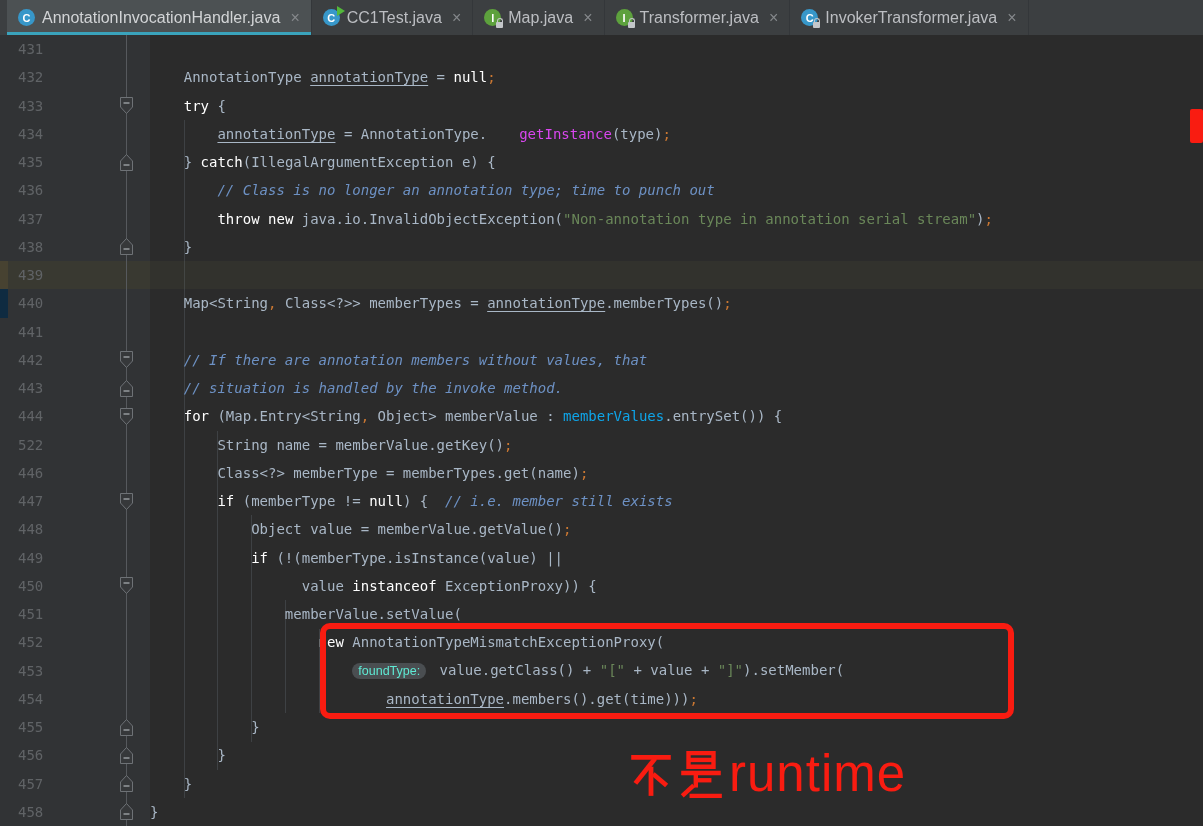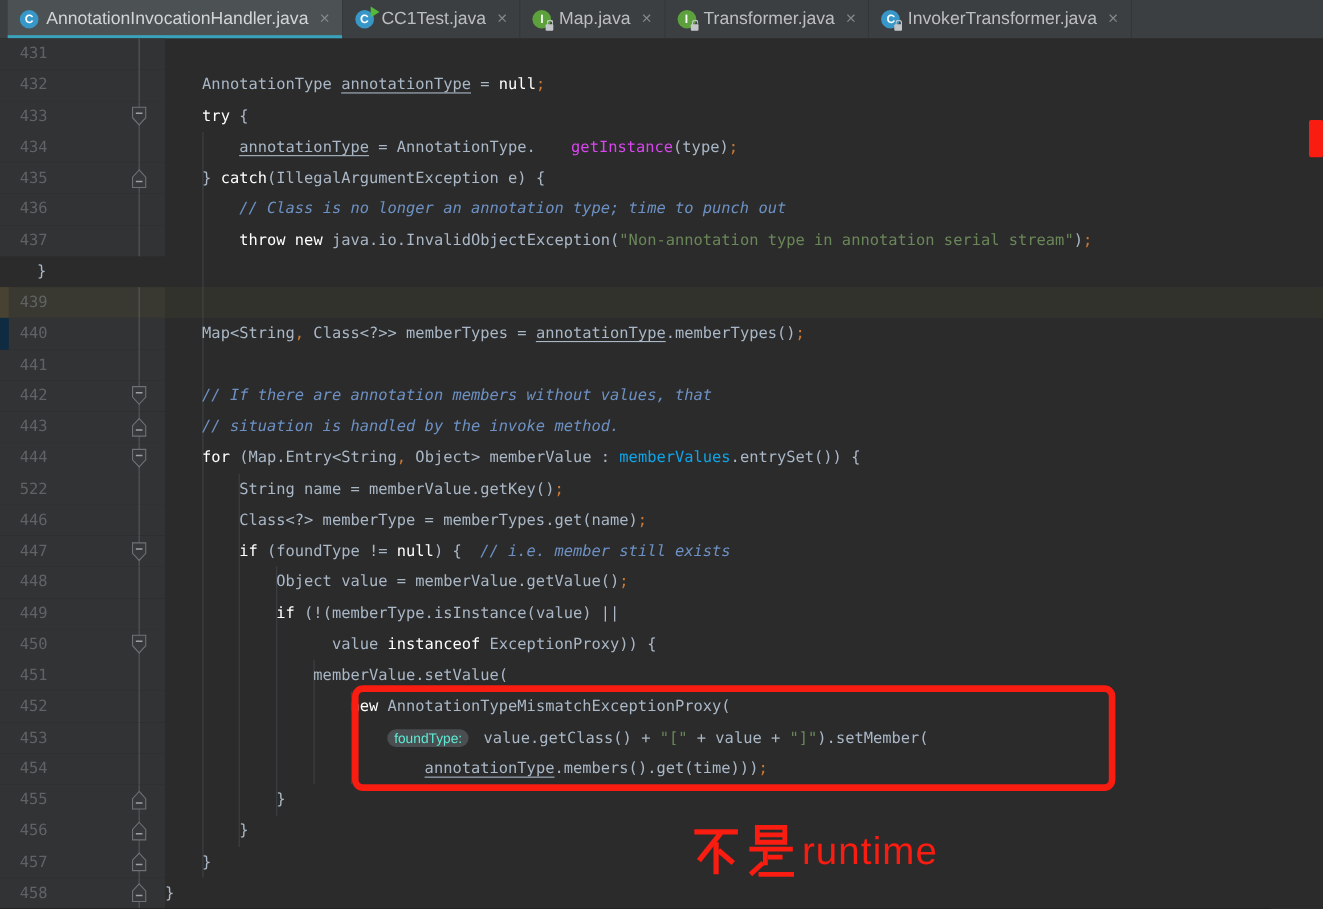"438" div.gutter { html: none -> <div> <span>438</span> <svg> <polygon></polygon> <line></line> </svg> </div> }
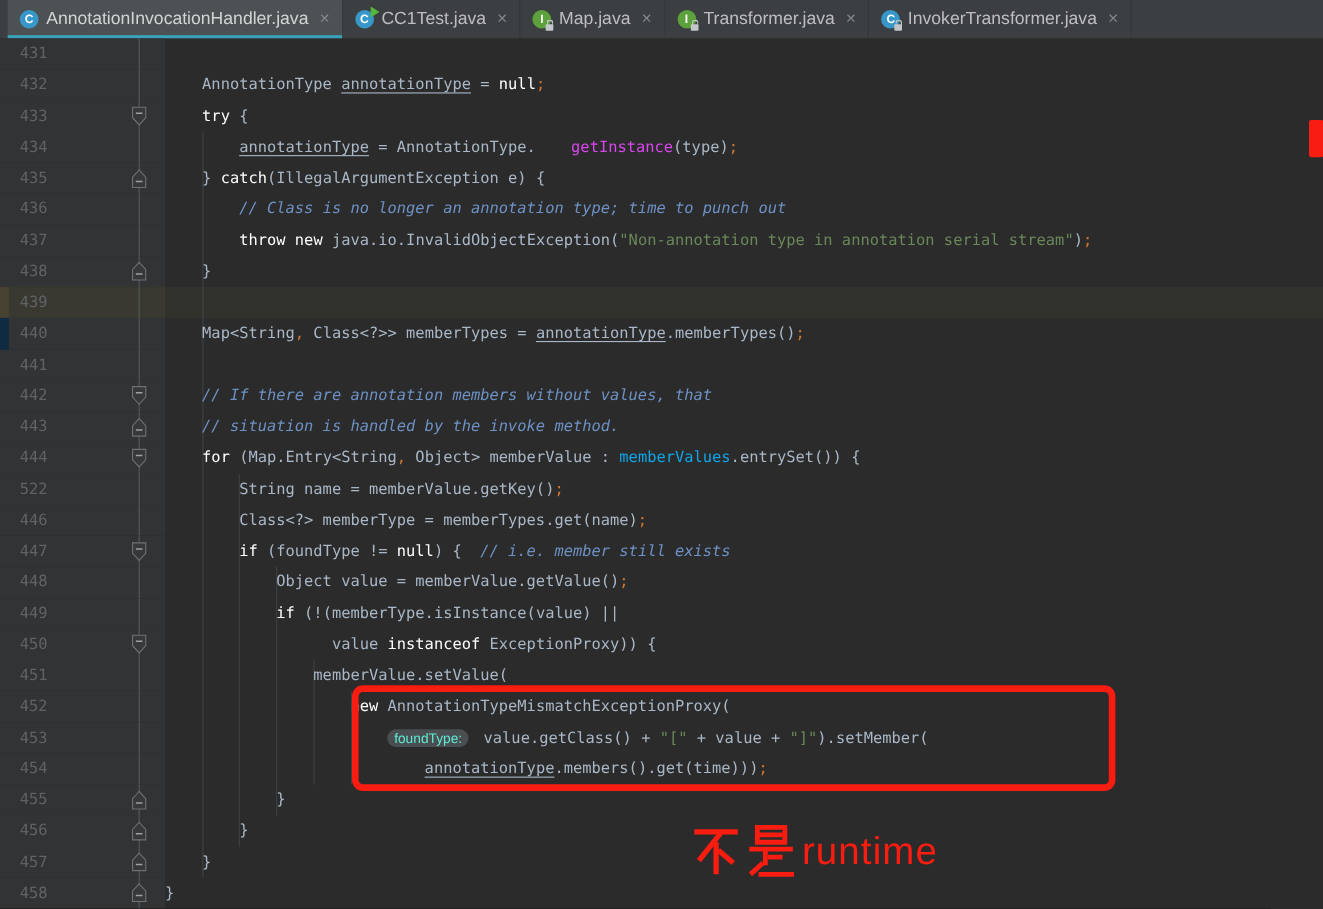"(foundType !=" span.tk-d { text: foundType -> memberType }
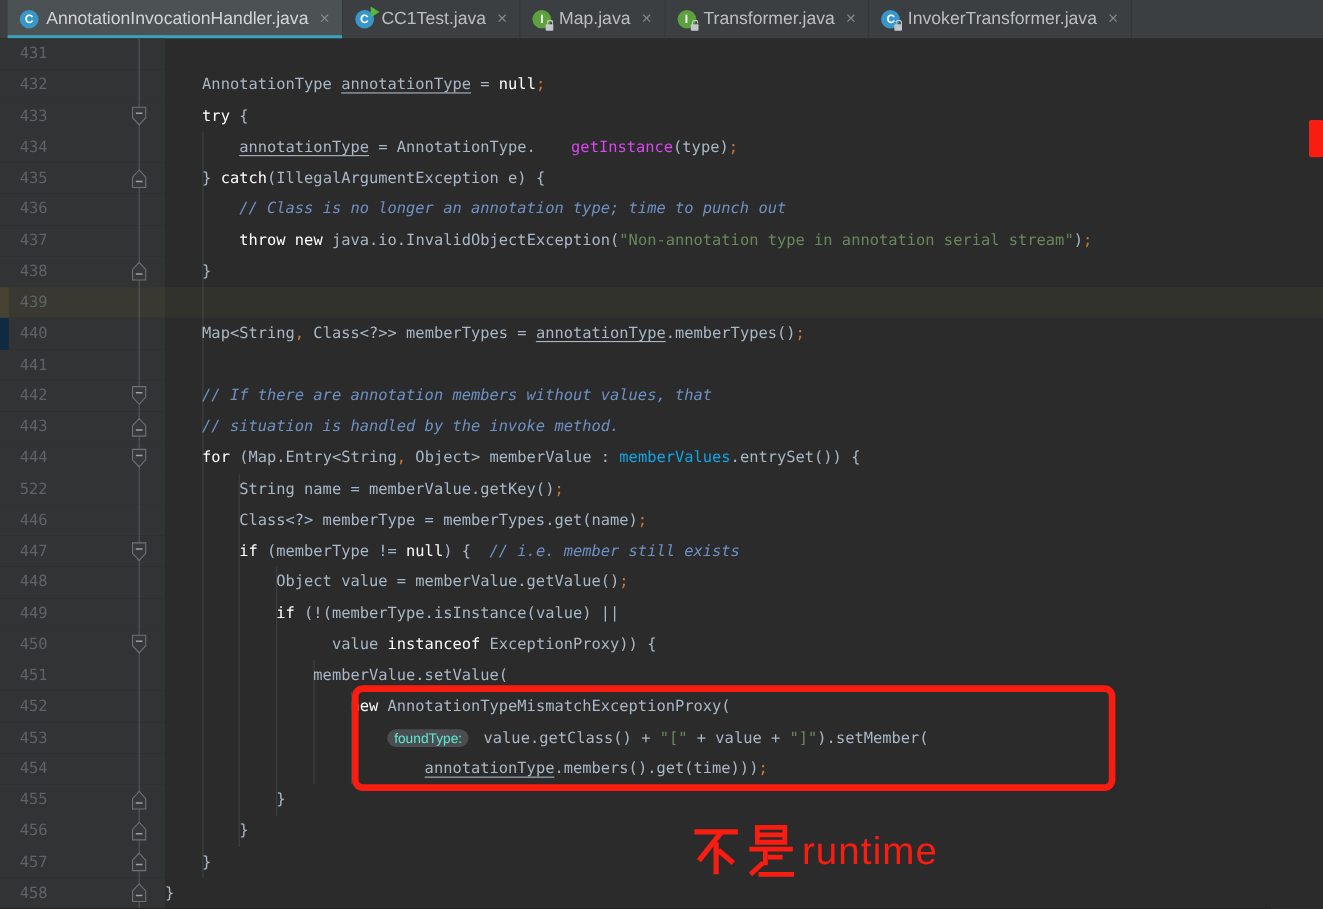"runtime" #latin { font-size: 35px -> 51px }
